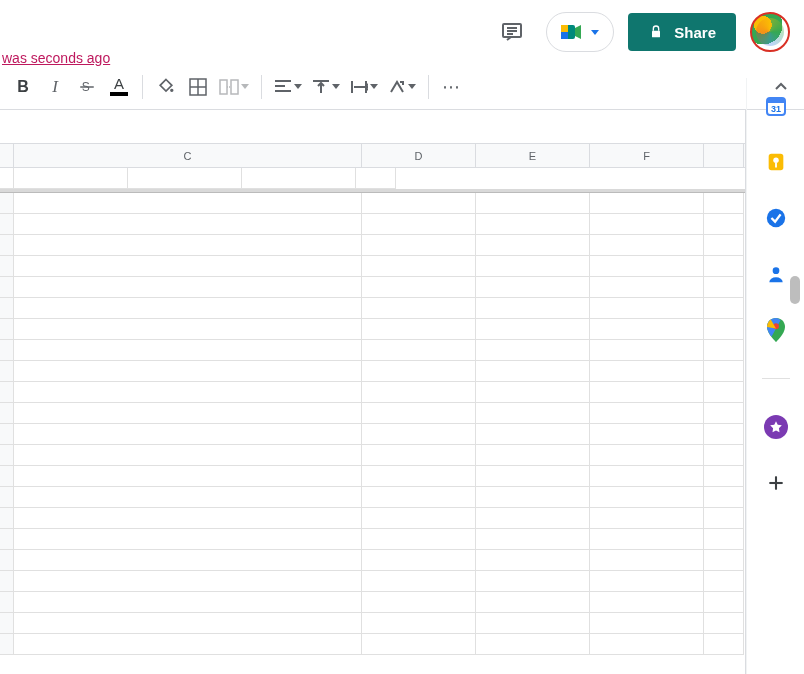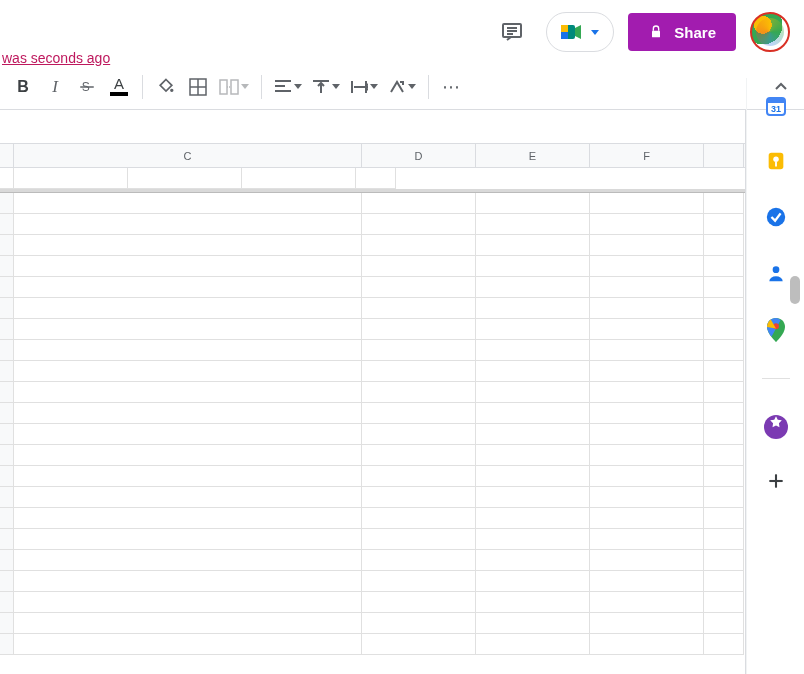"Share" .share-btn { background: #a21caf -> #0f766e }
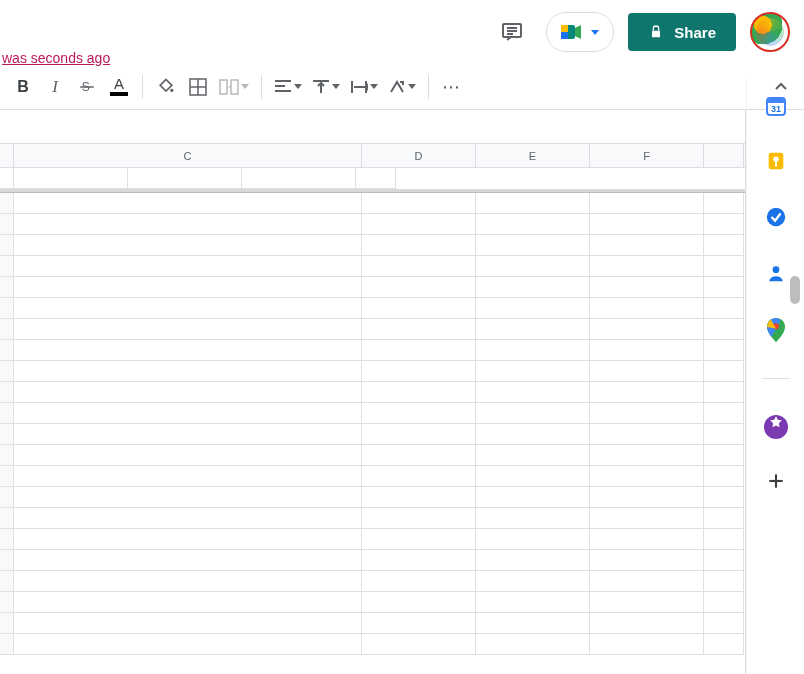"31" .sp-icon { align-items: flex-start -> center }
